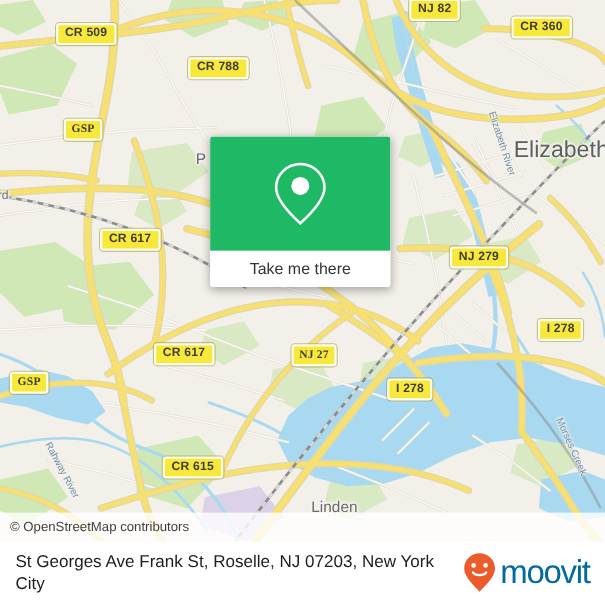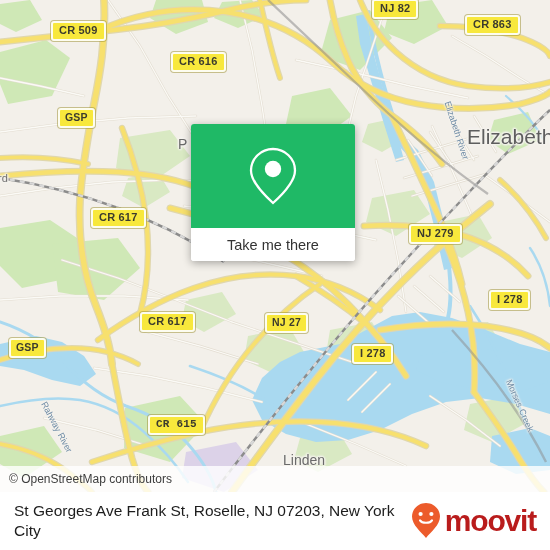"CR 863" div.shield { text: 863 -> 360 }
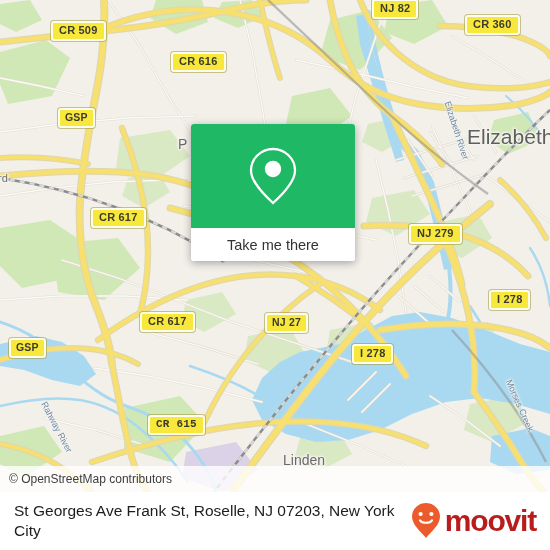"CR 616" div.shield { text: 616 -> 788 }
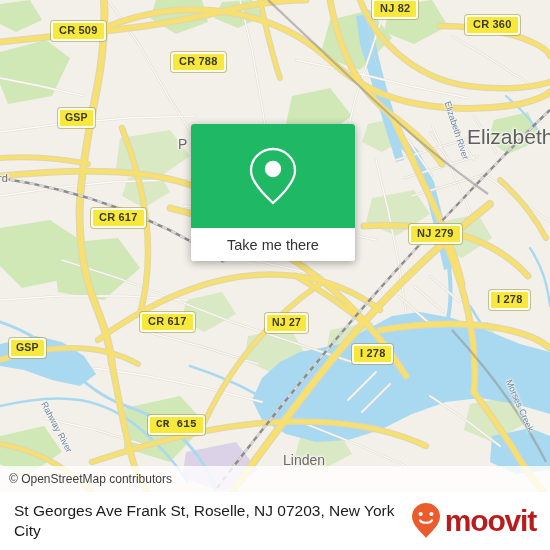"GSP" .shield.small { font-family: none -> Liberation Serif, serif }
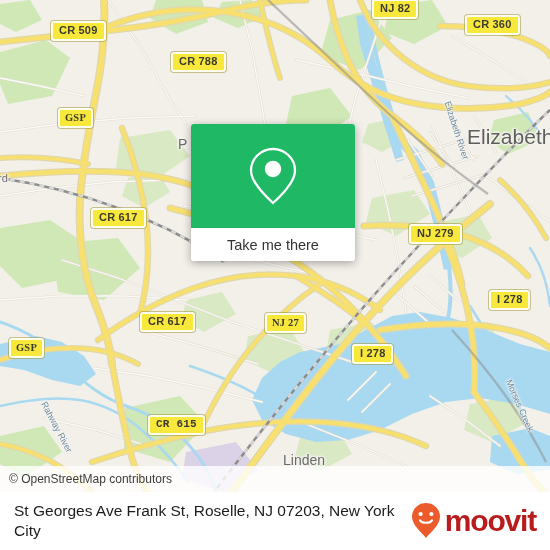"CR 615" div.shield { font-family: Liberation Mono, monospace -> none }
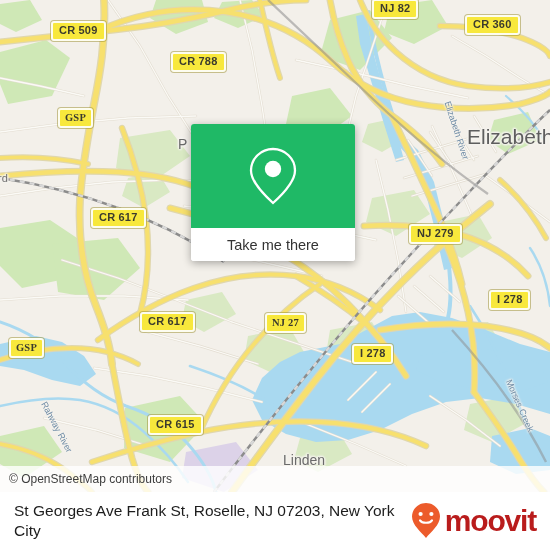"moovit" #brand-word { color: #b91c1c -> #0369a1; font-weight: bold -> normal }
